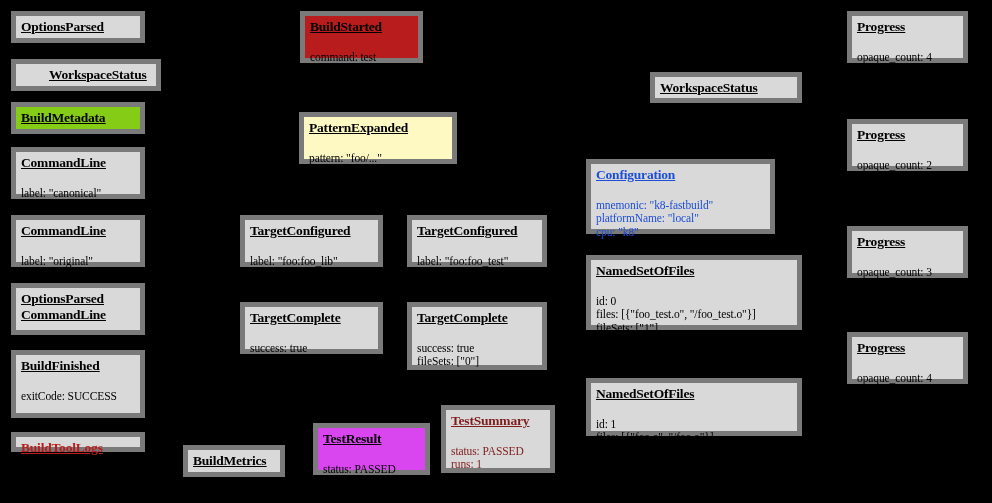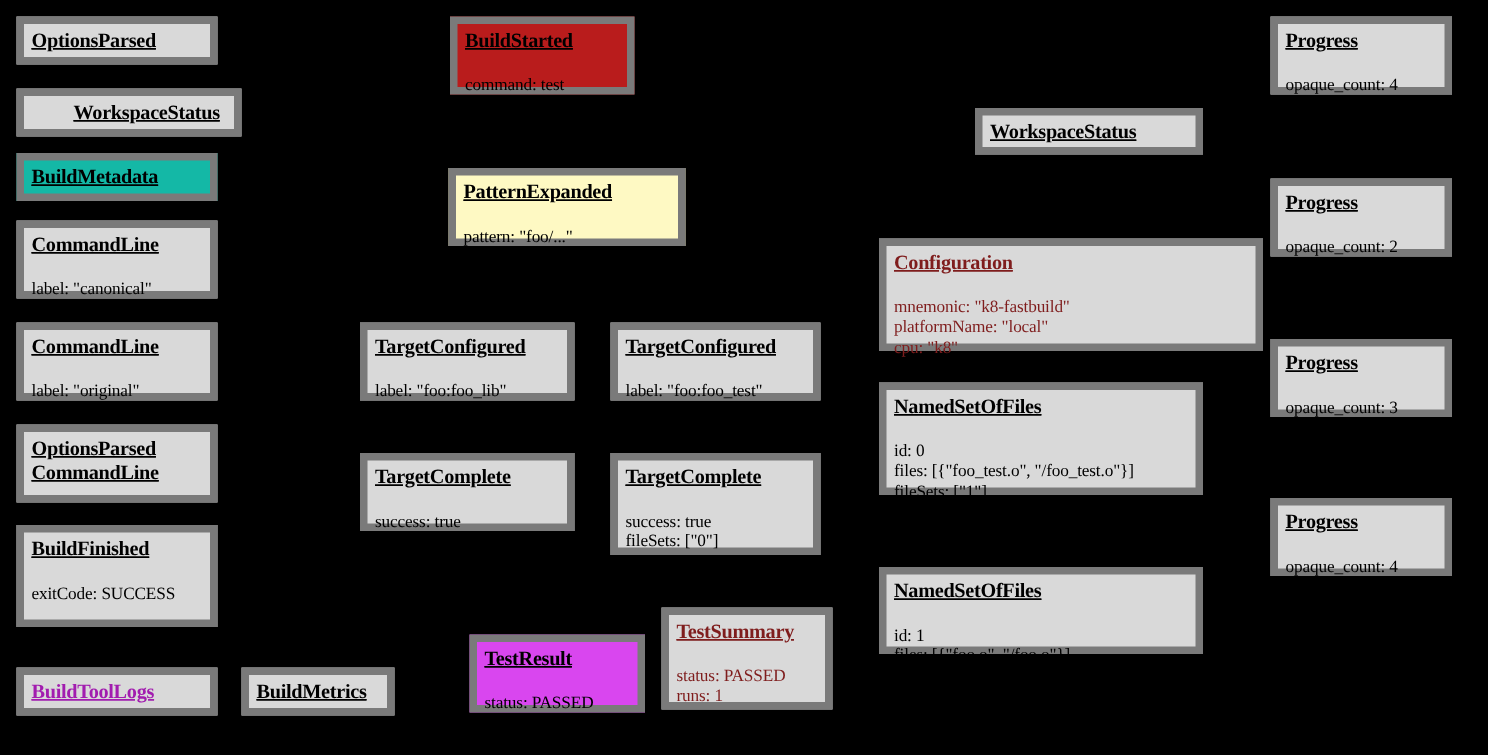"BuildMetadata" div.node { background: #14b8a6 -> #84cc16 }
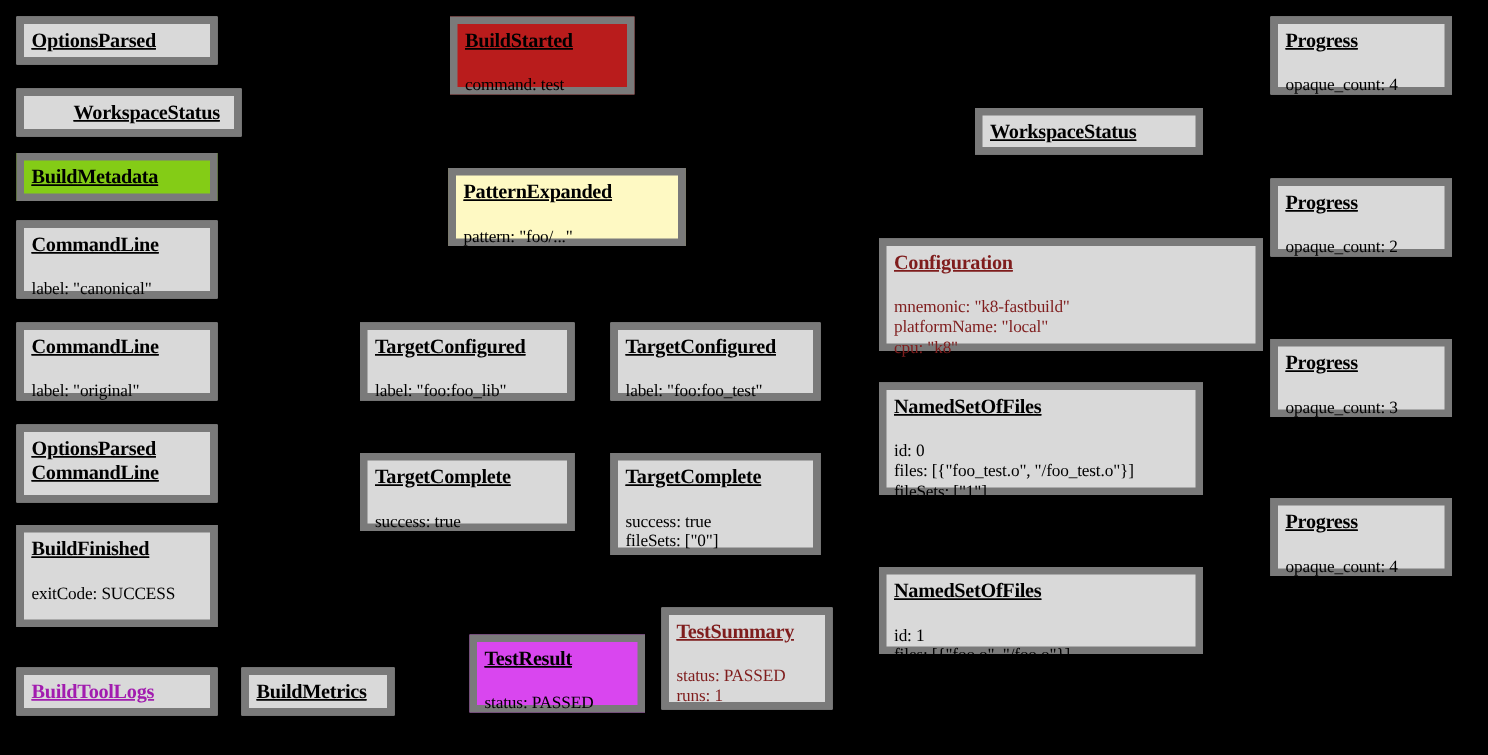"Configuration" div.node { color: #7f1d1d -> #1d4ed8; width: 256px -> 189px }
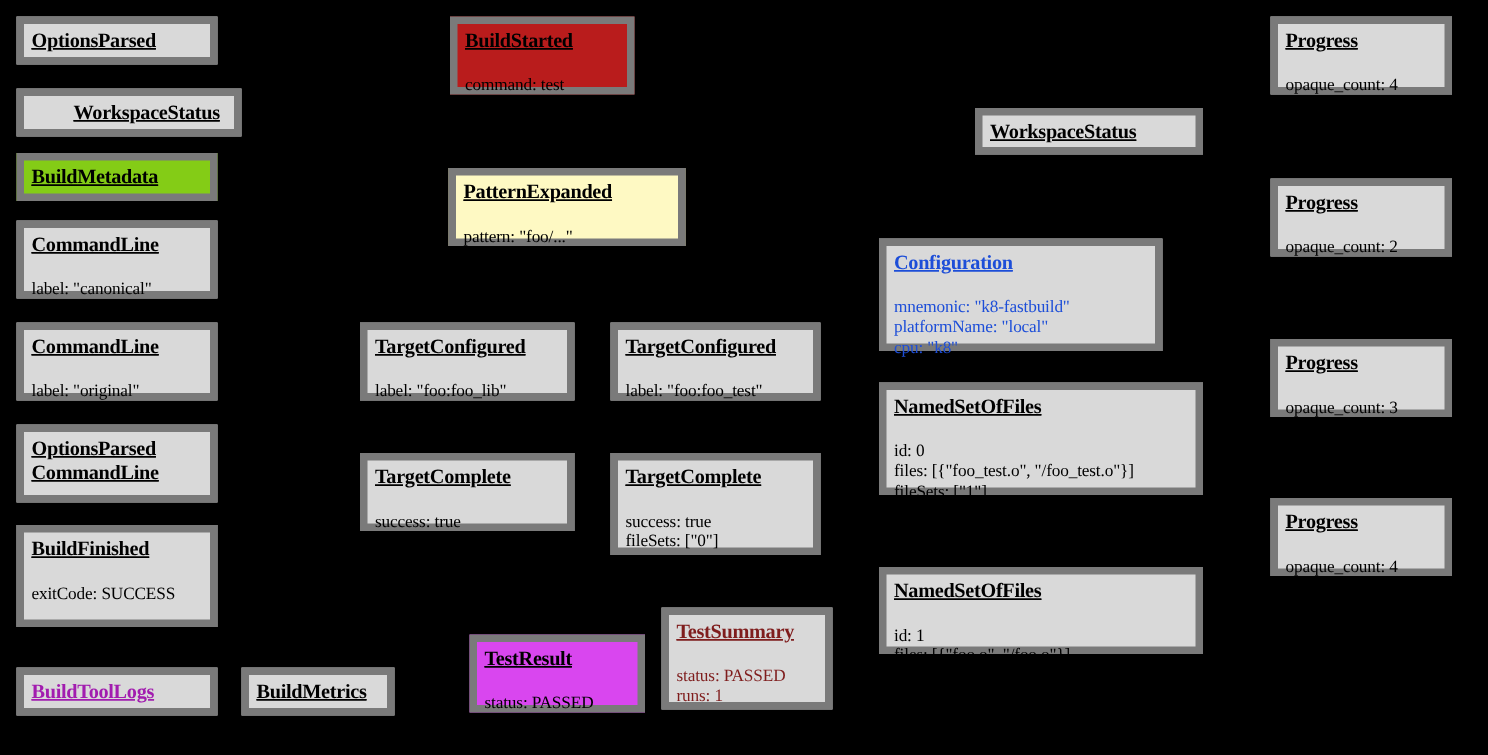"BuildToolLogs" div.node { color: #a21caf -> #b91c1c; height: 32px -> 20px; top: 445px -> 432px }
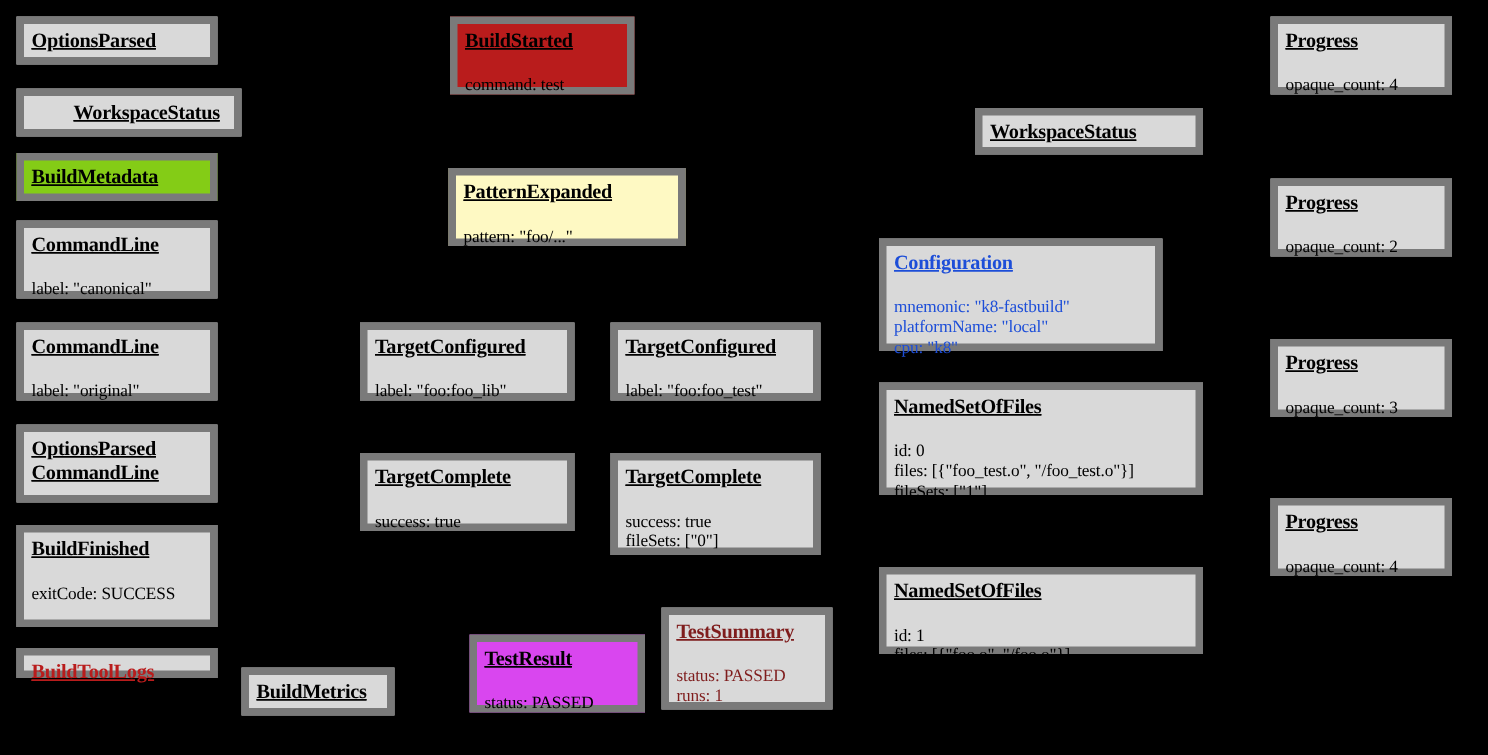"BuildMetrics" div.node { left: 161px -> 183px }
